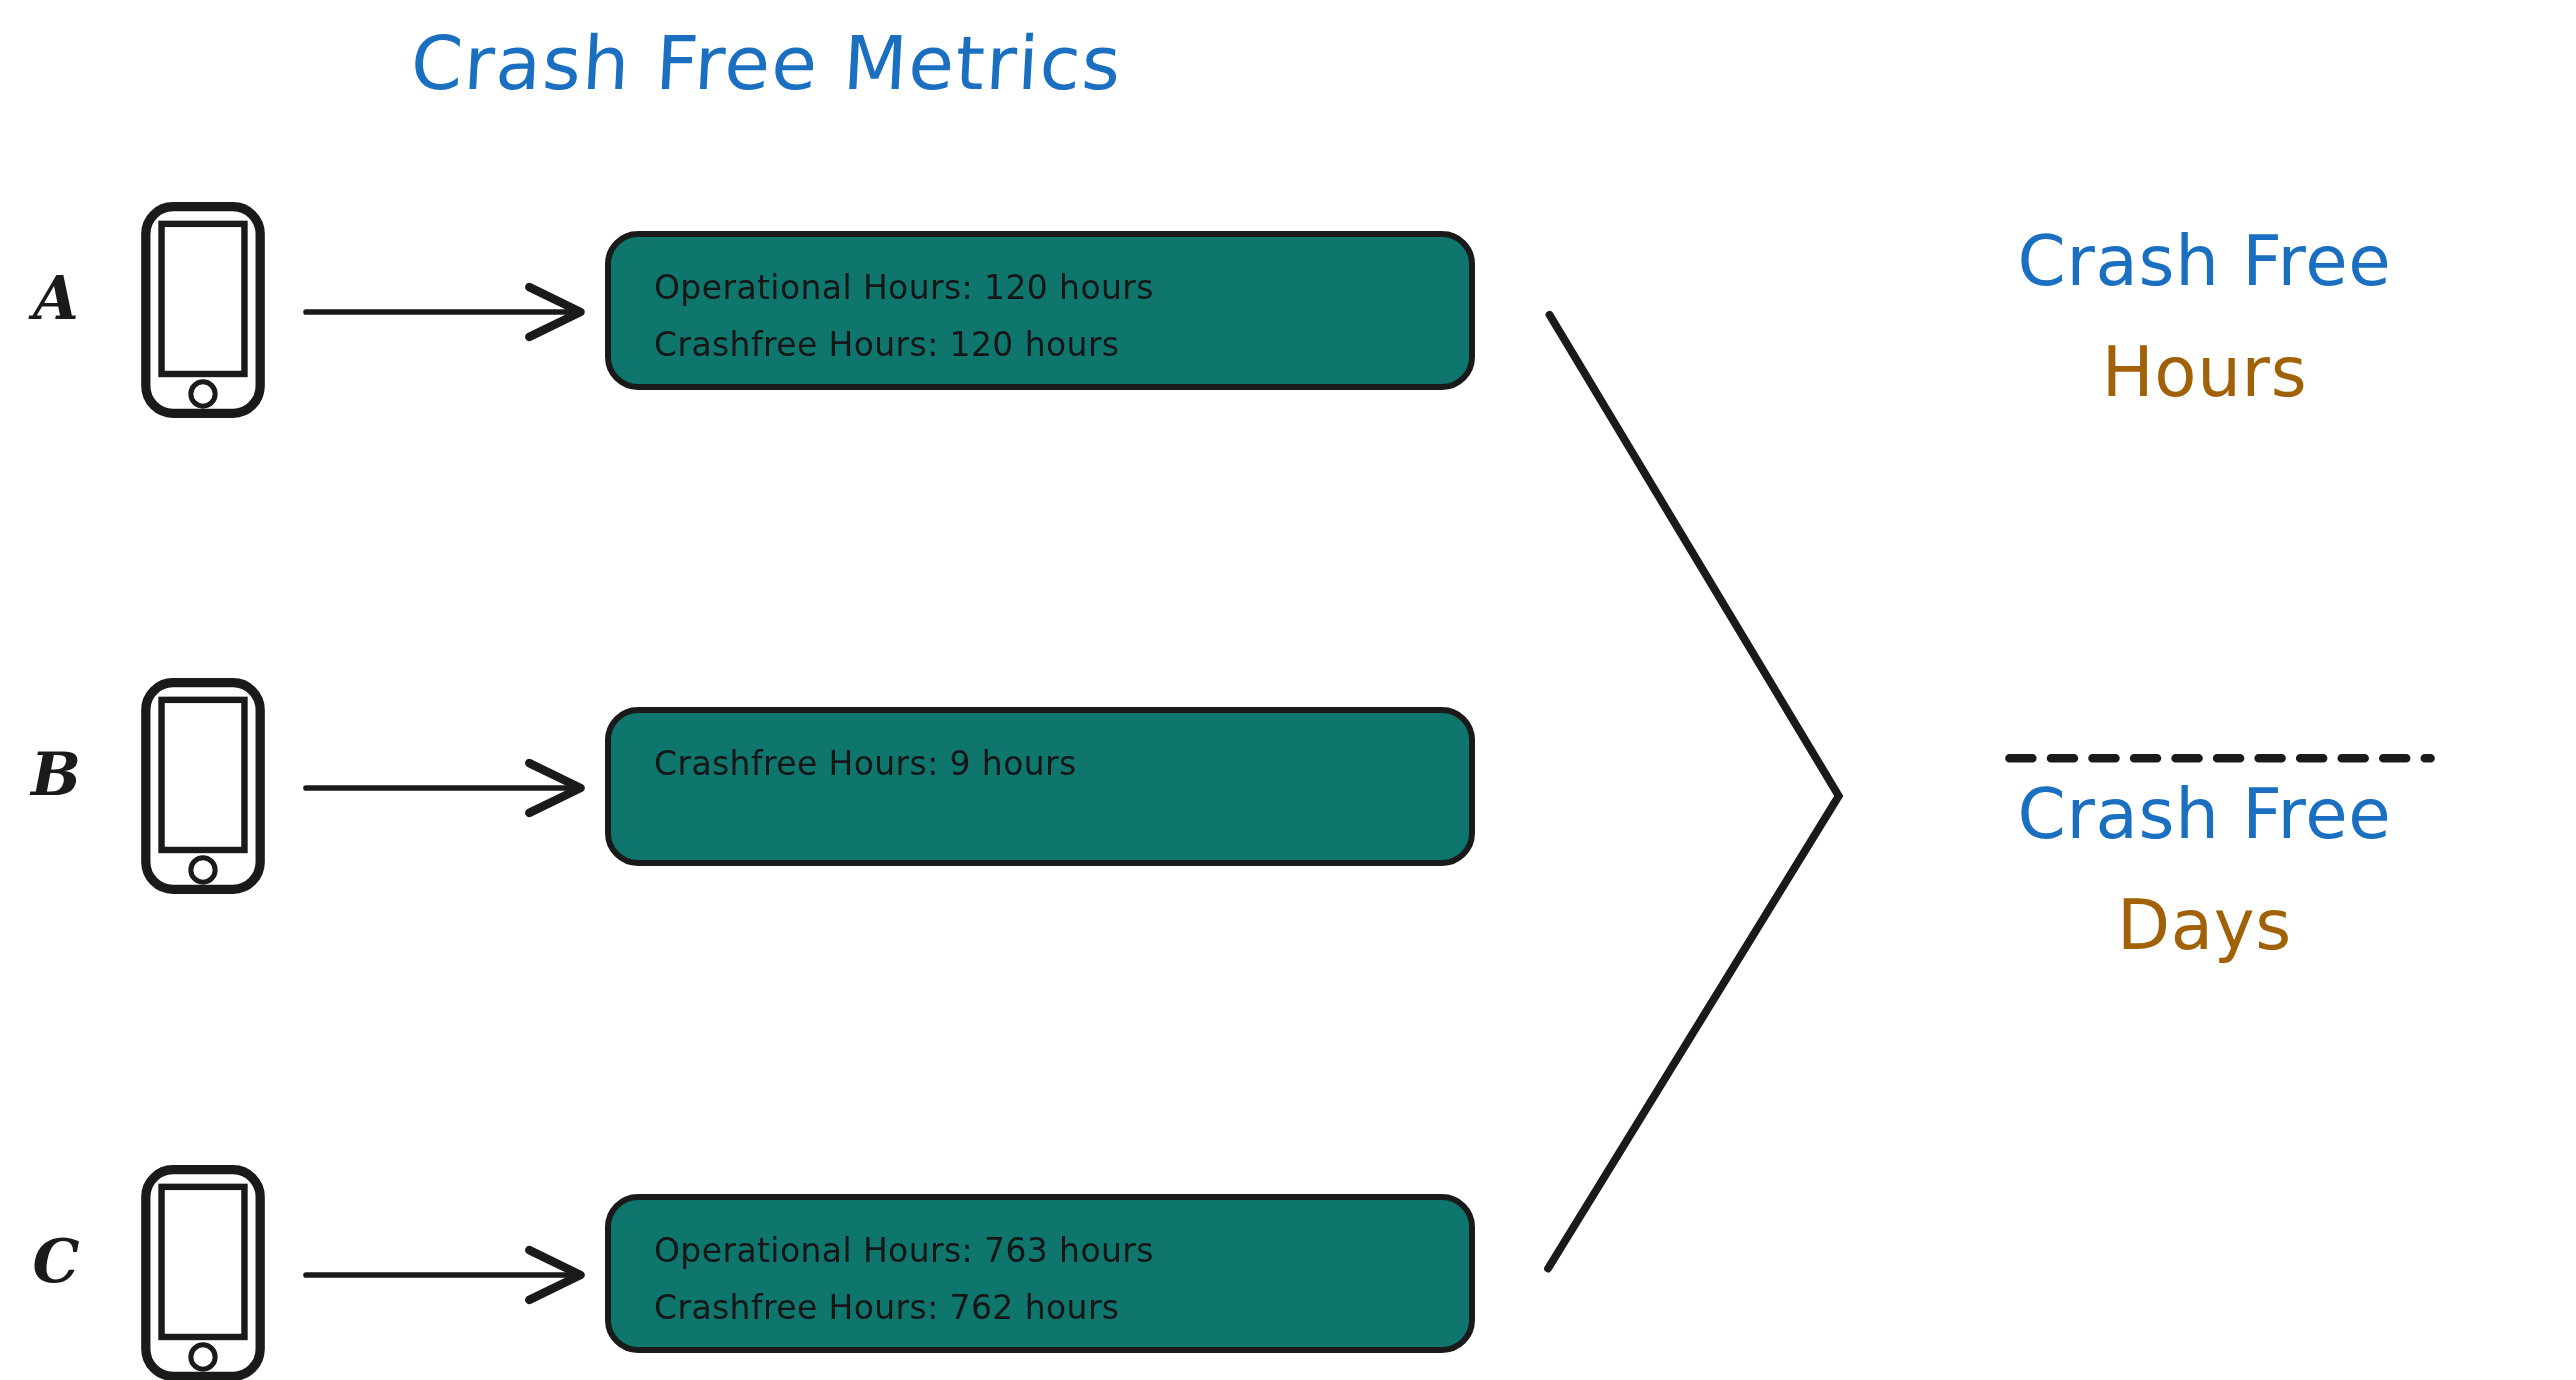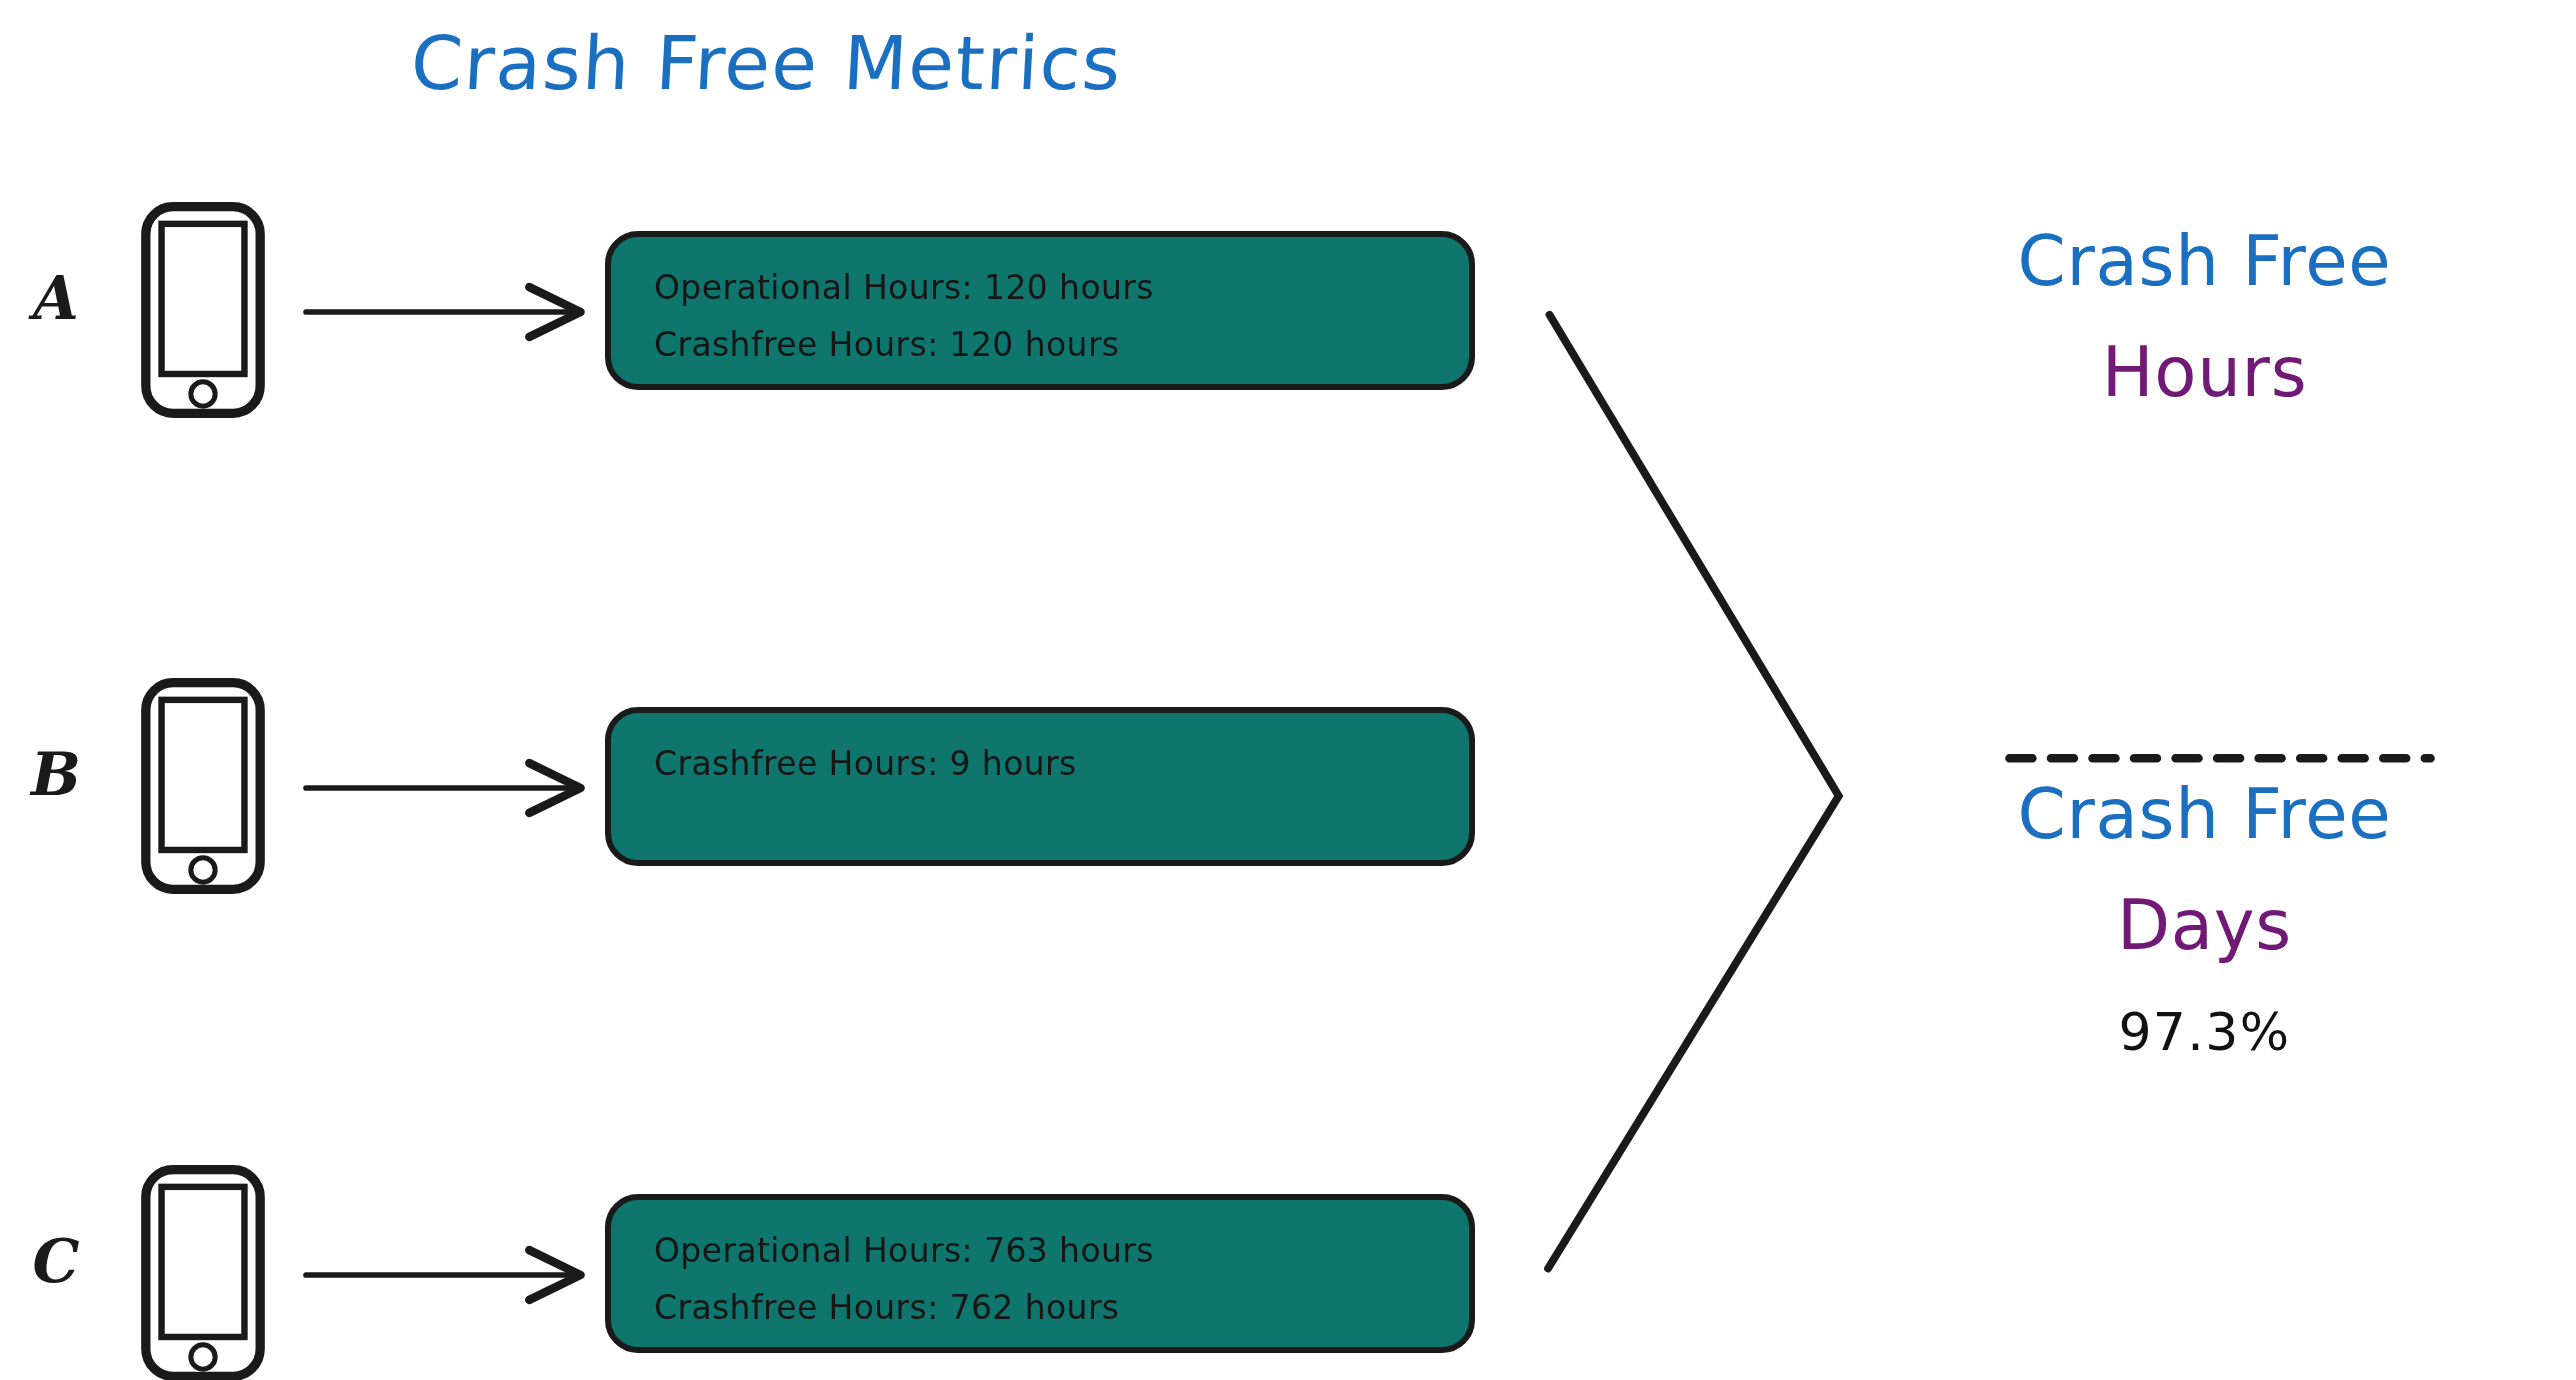"Hours" .result-unit { color: #701a75 -> #a16207 }
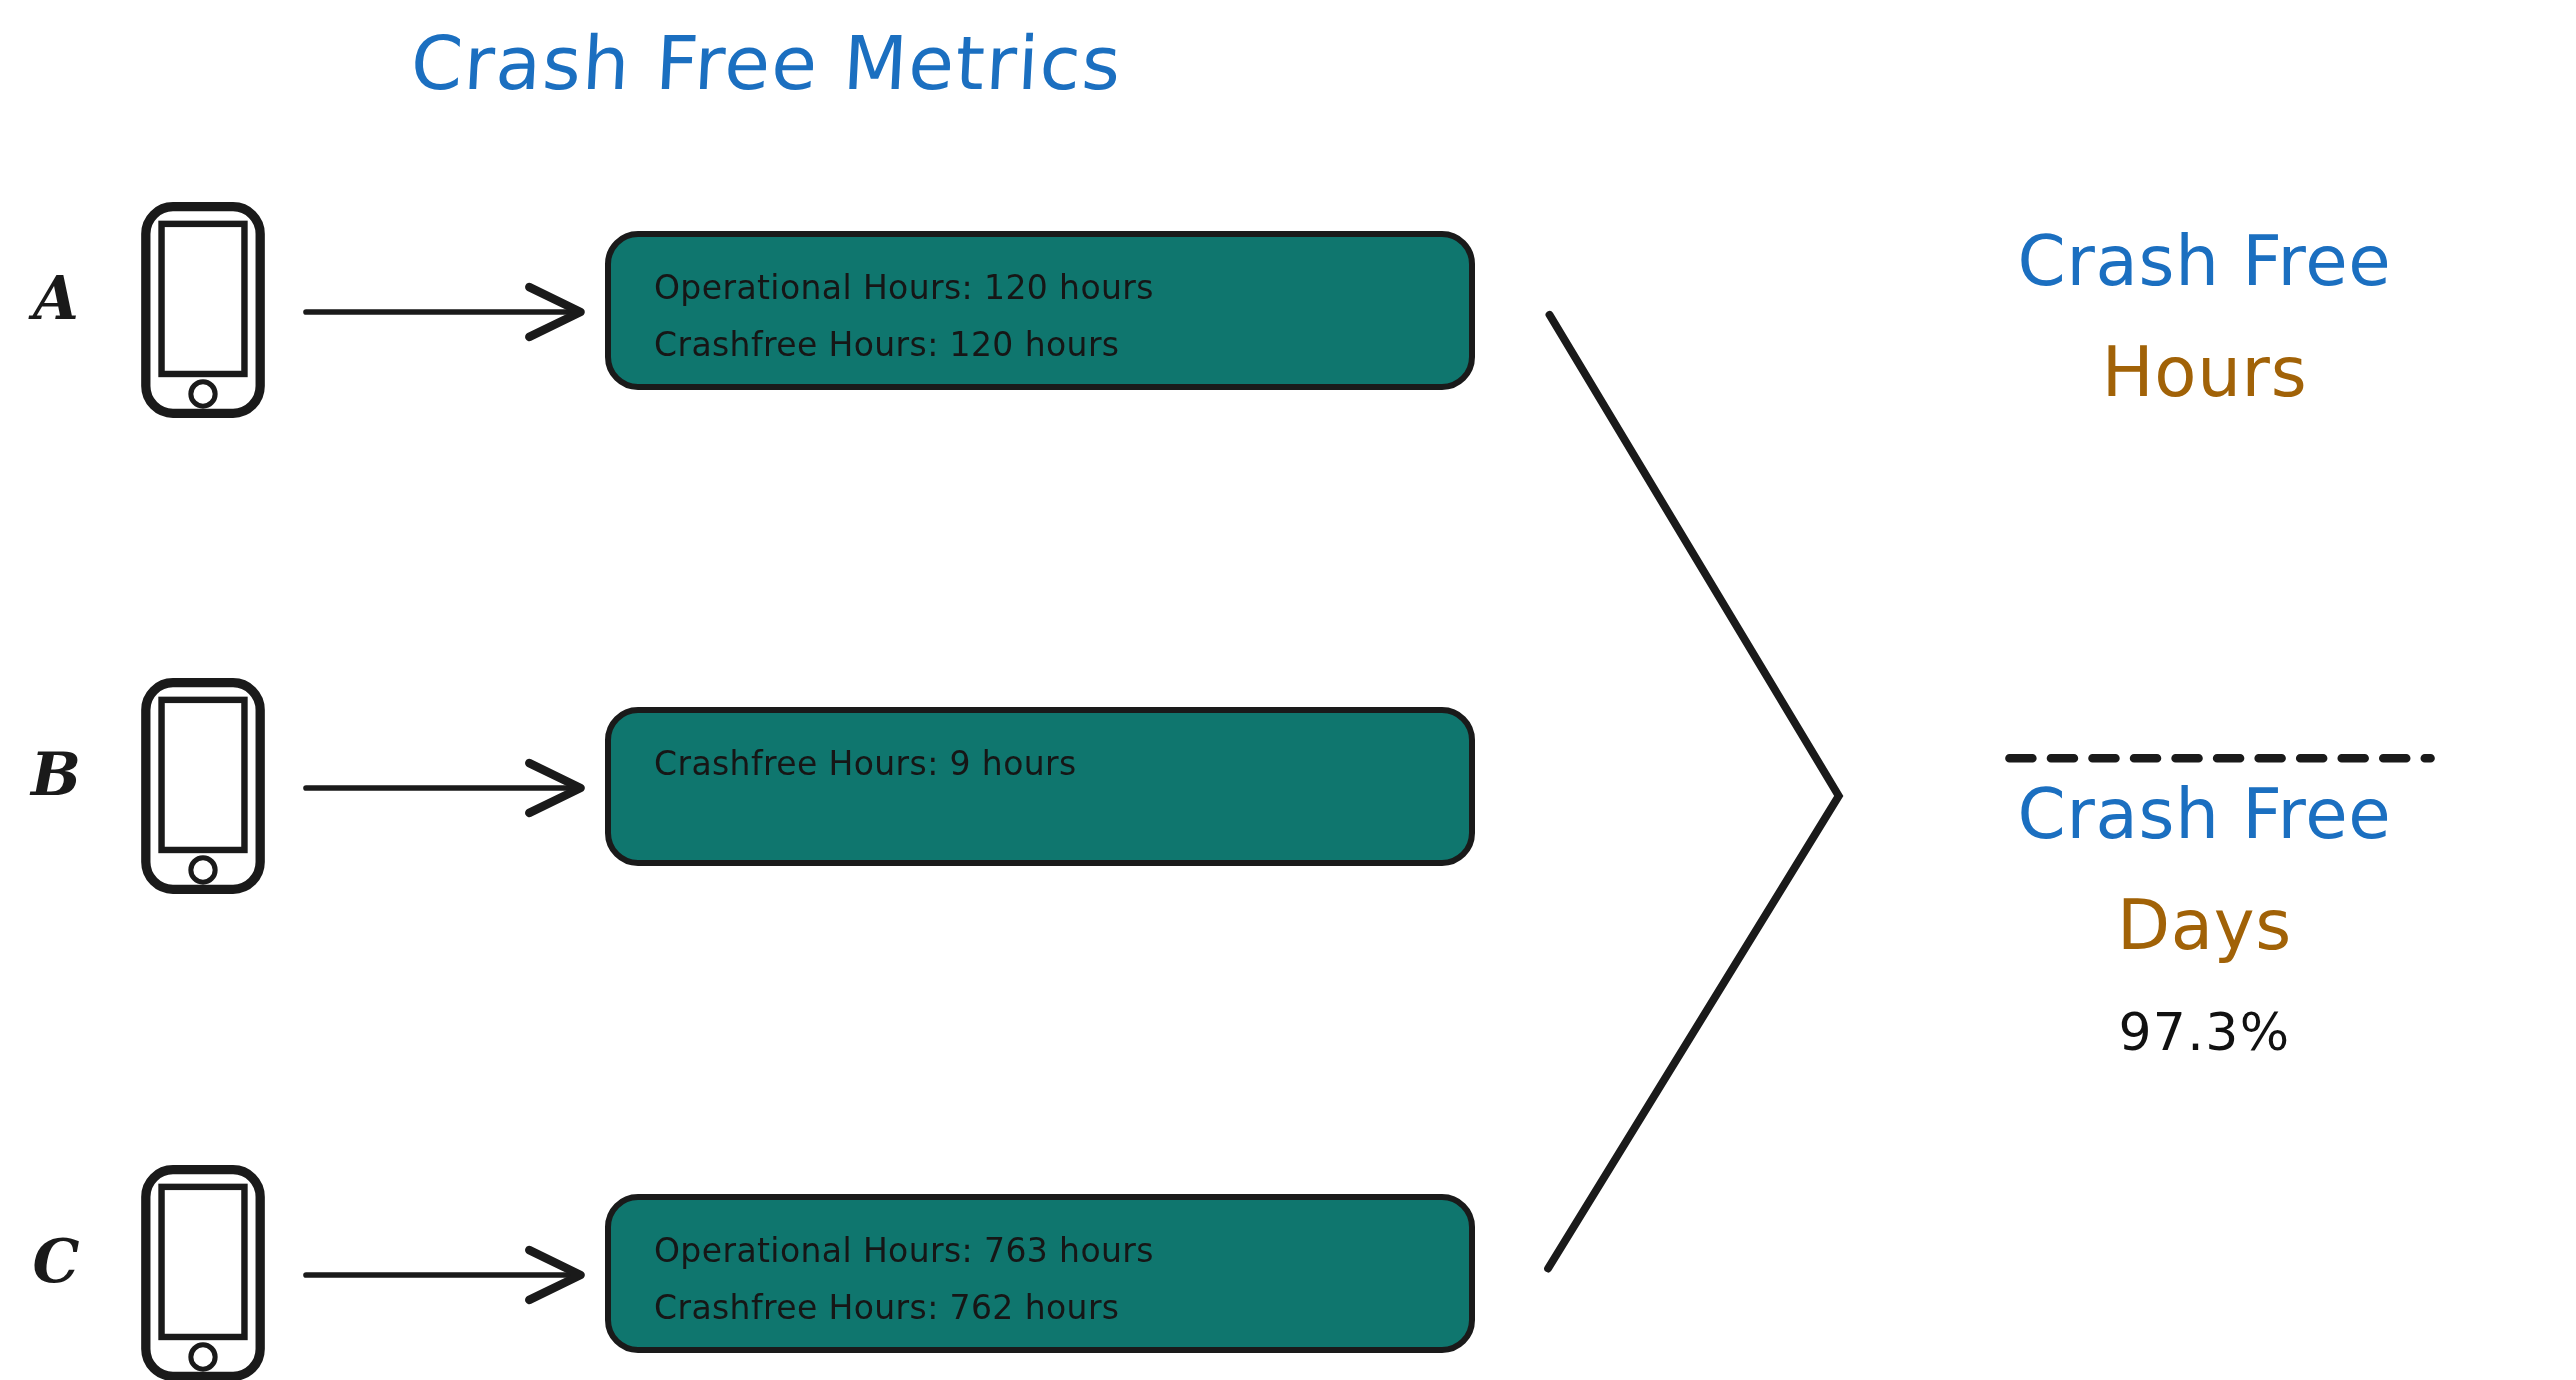"97.3%" div.result-value { html: <div>97.3%</div> -> none }
